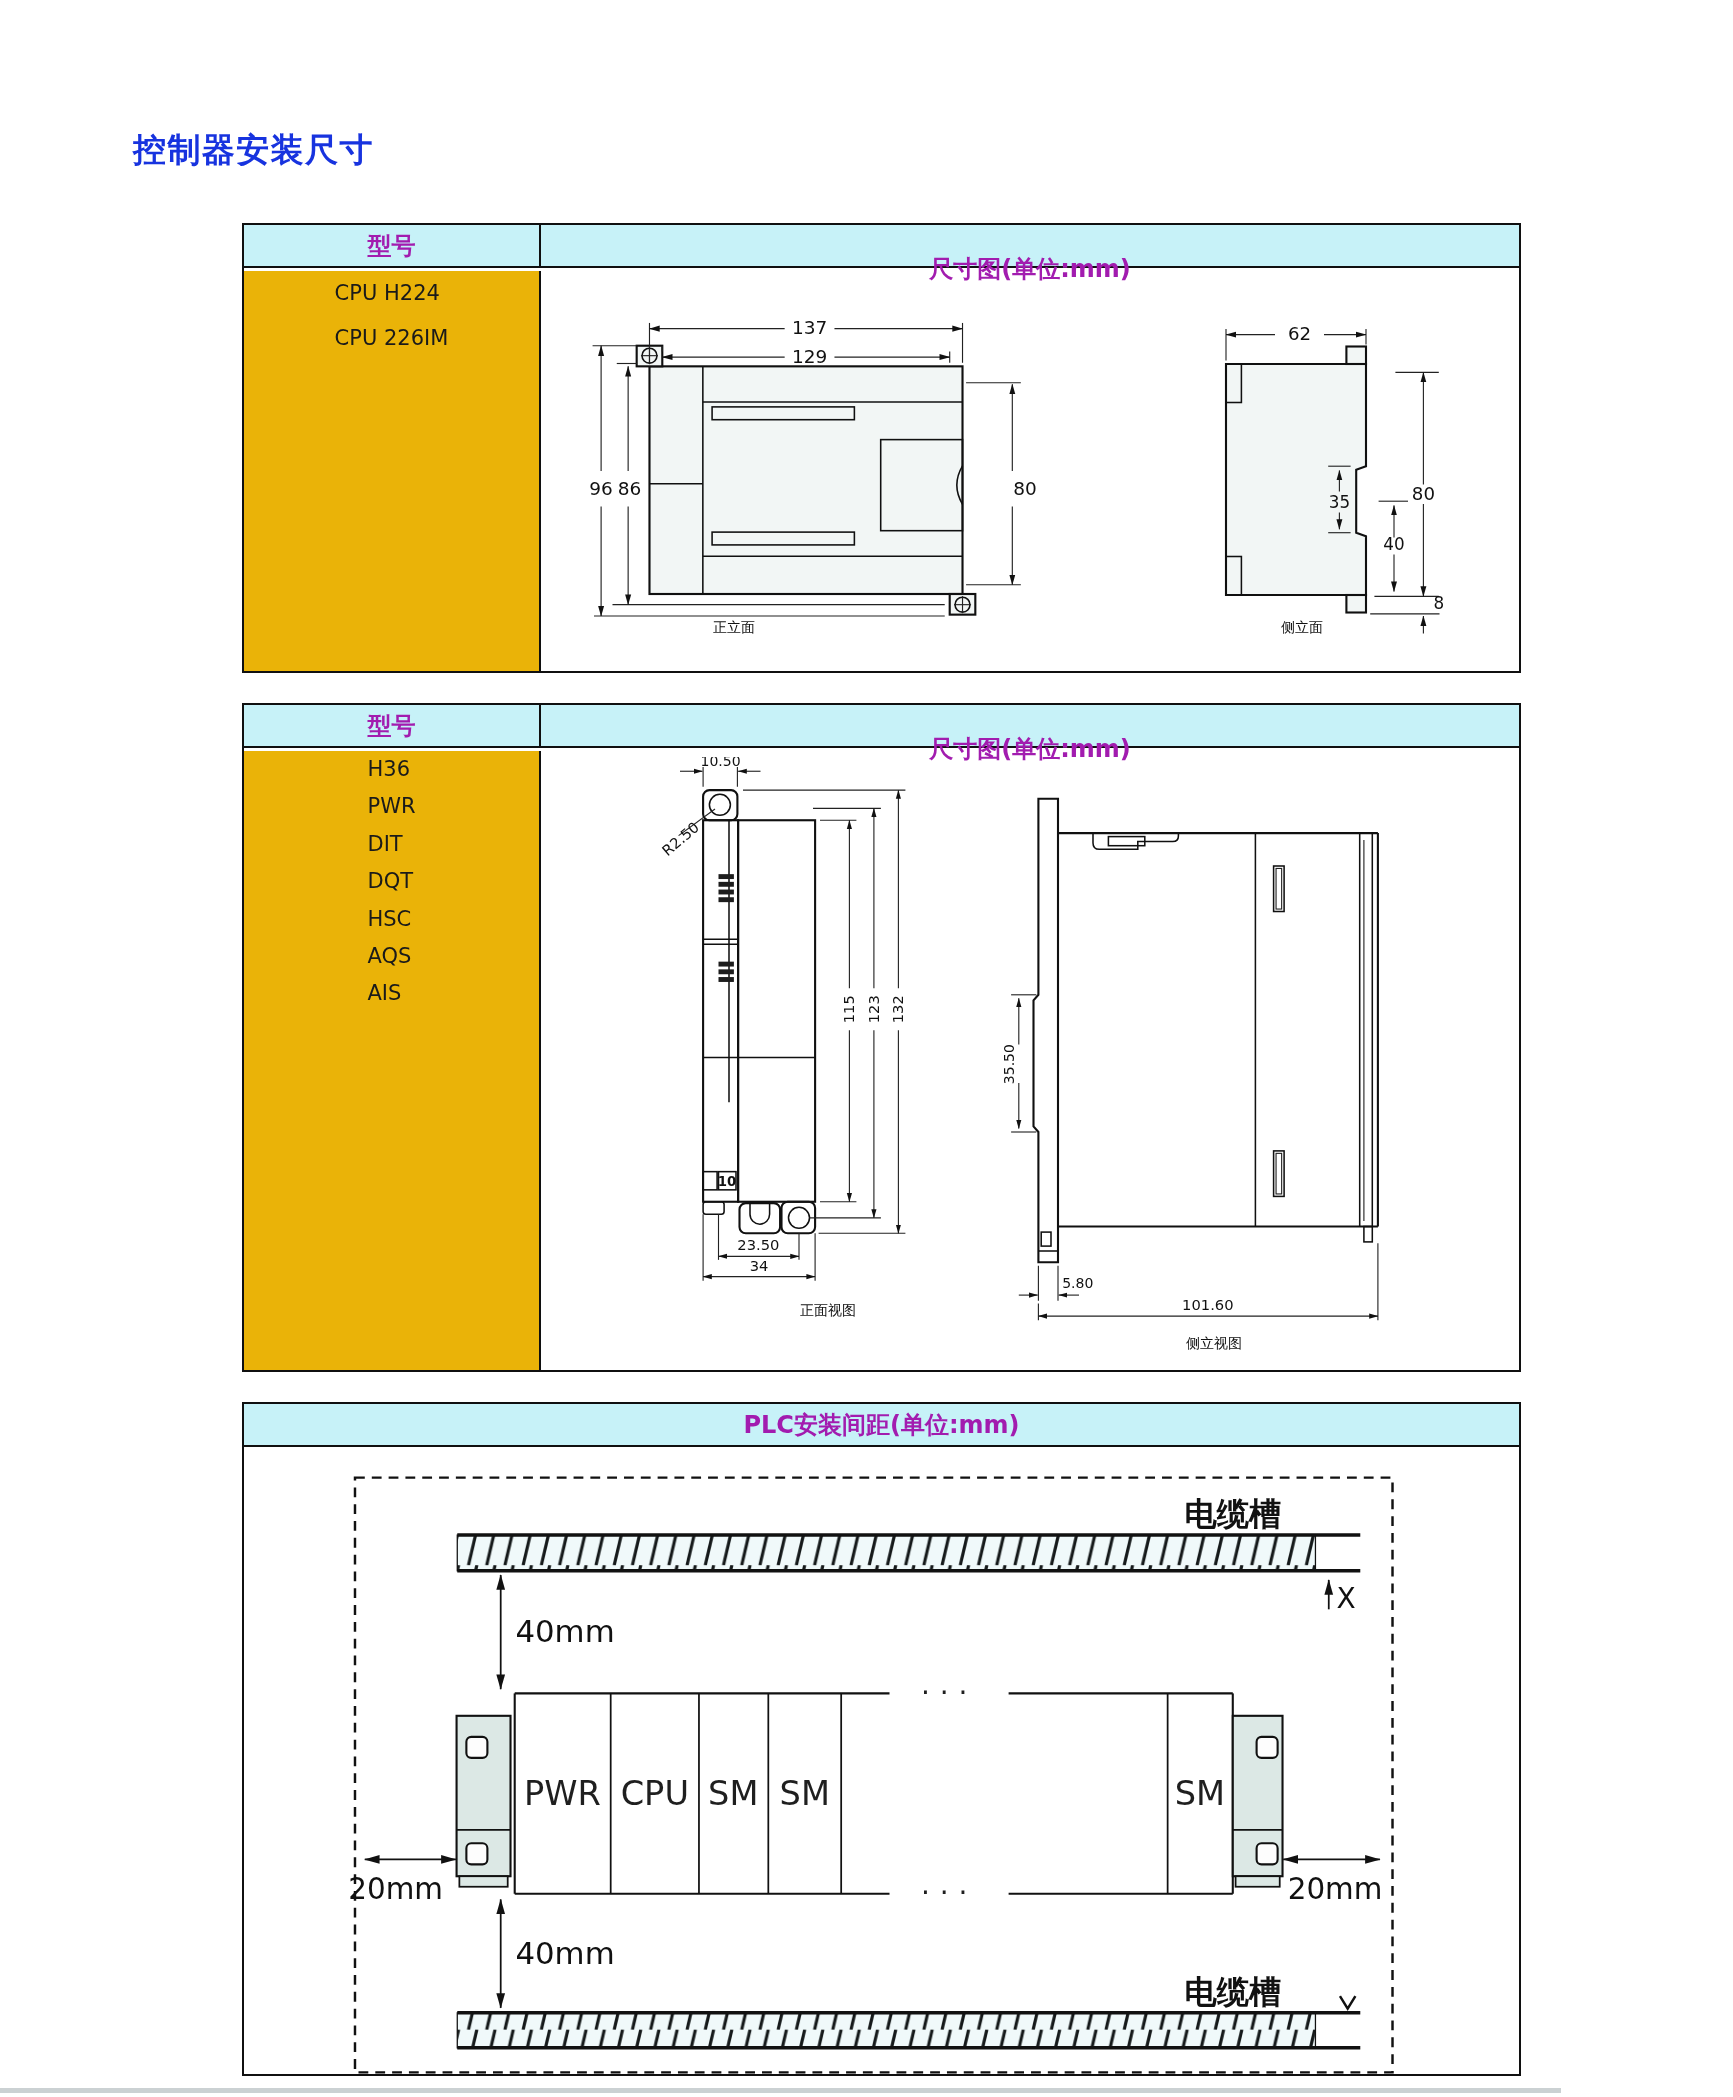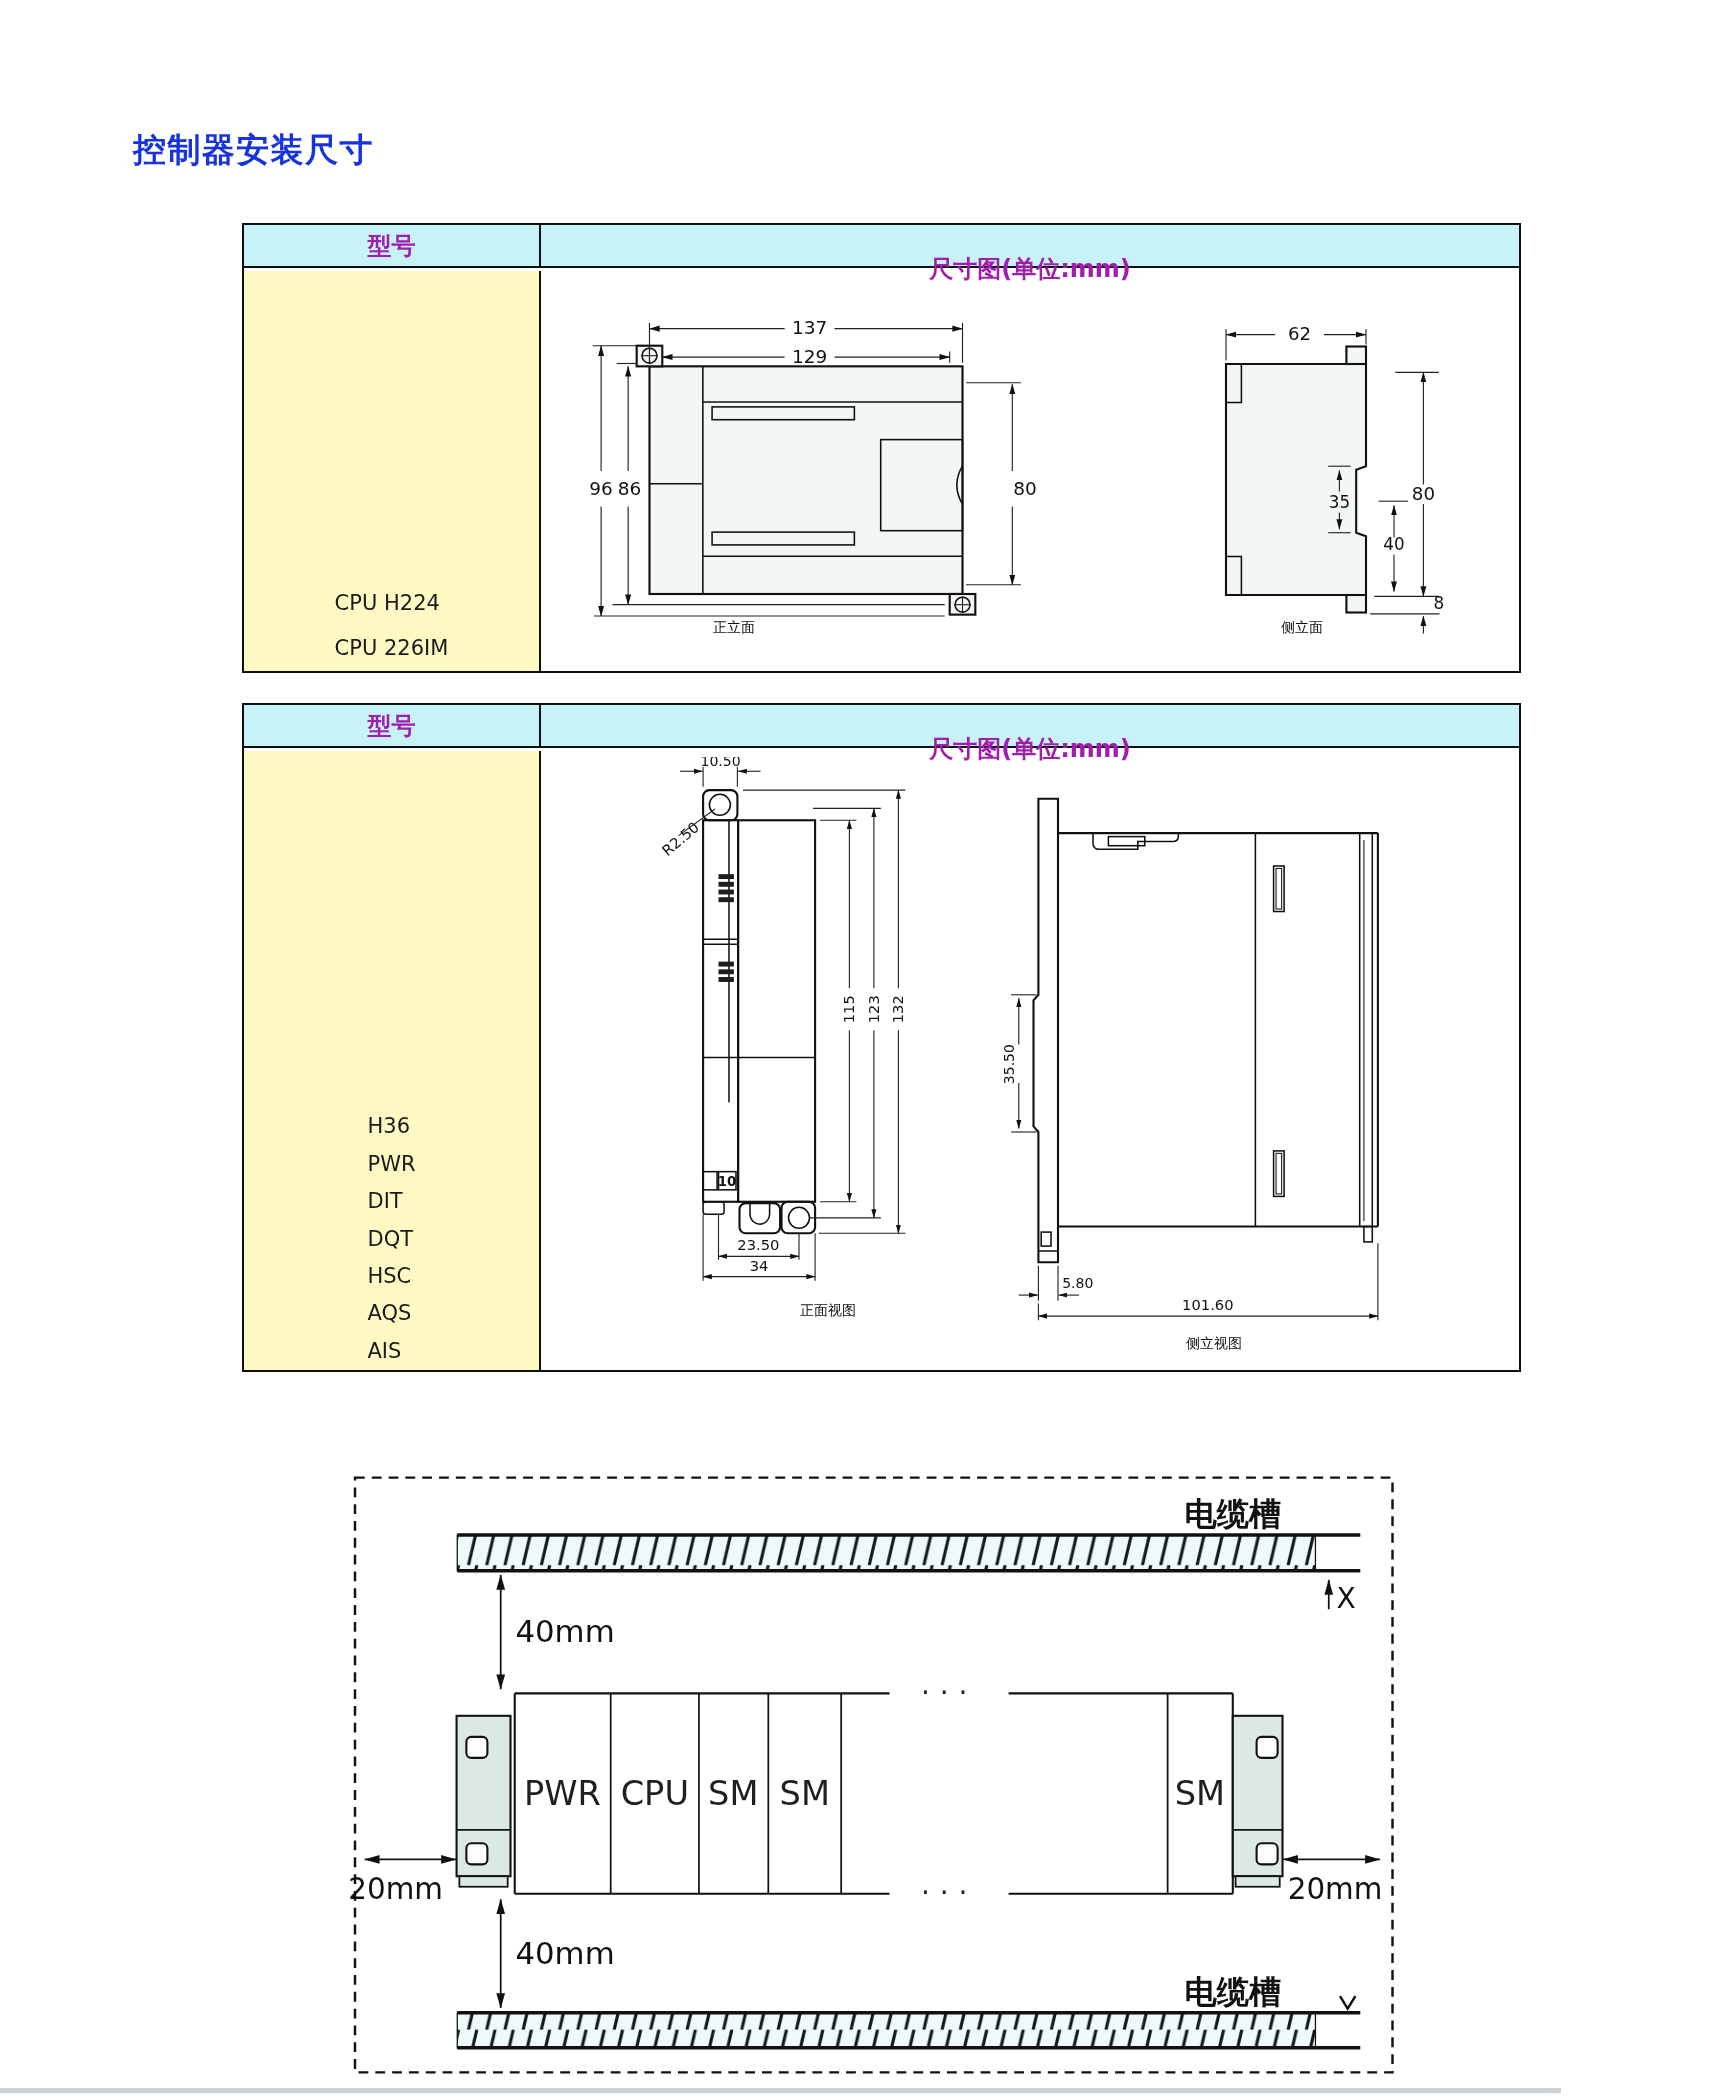"CPU H224" .model-cell { align-items: flex-end -> flex-start; background: #fef9c3 -> #eab308 }
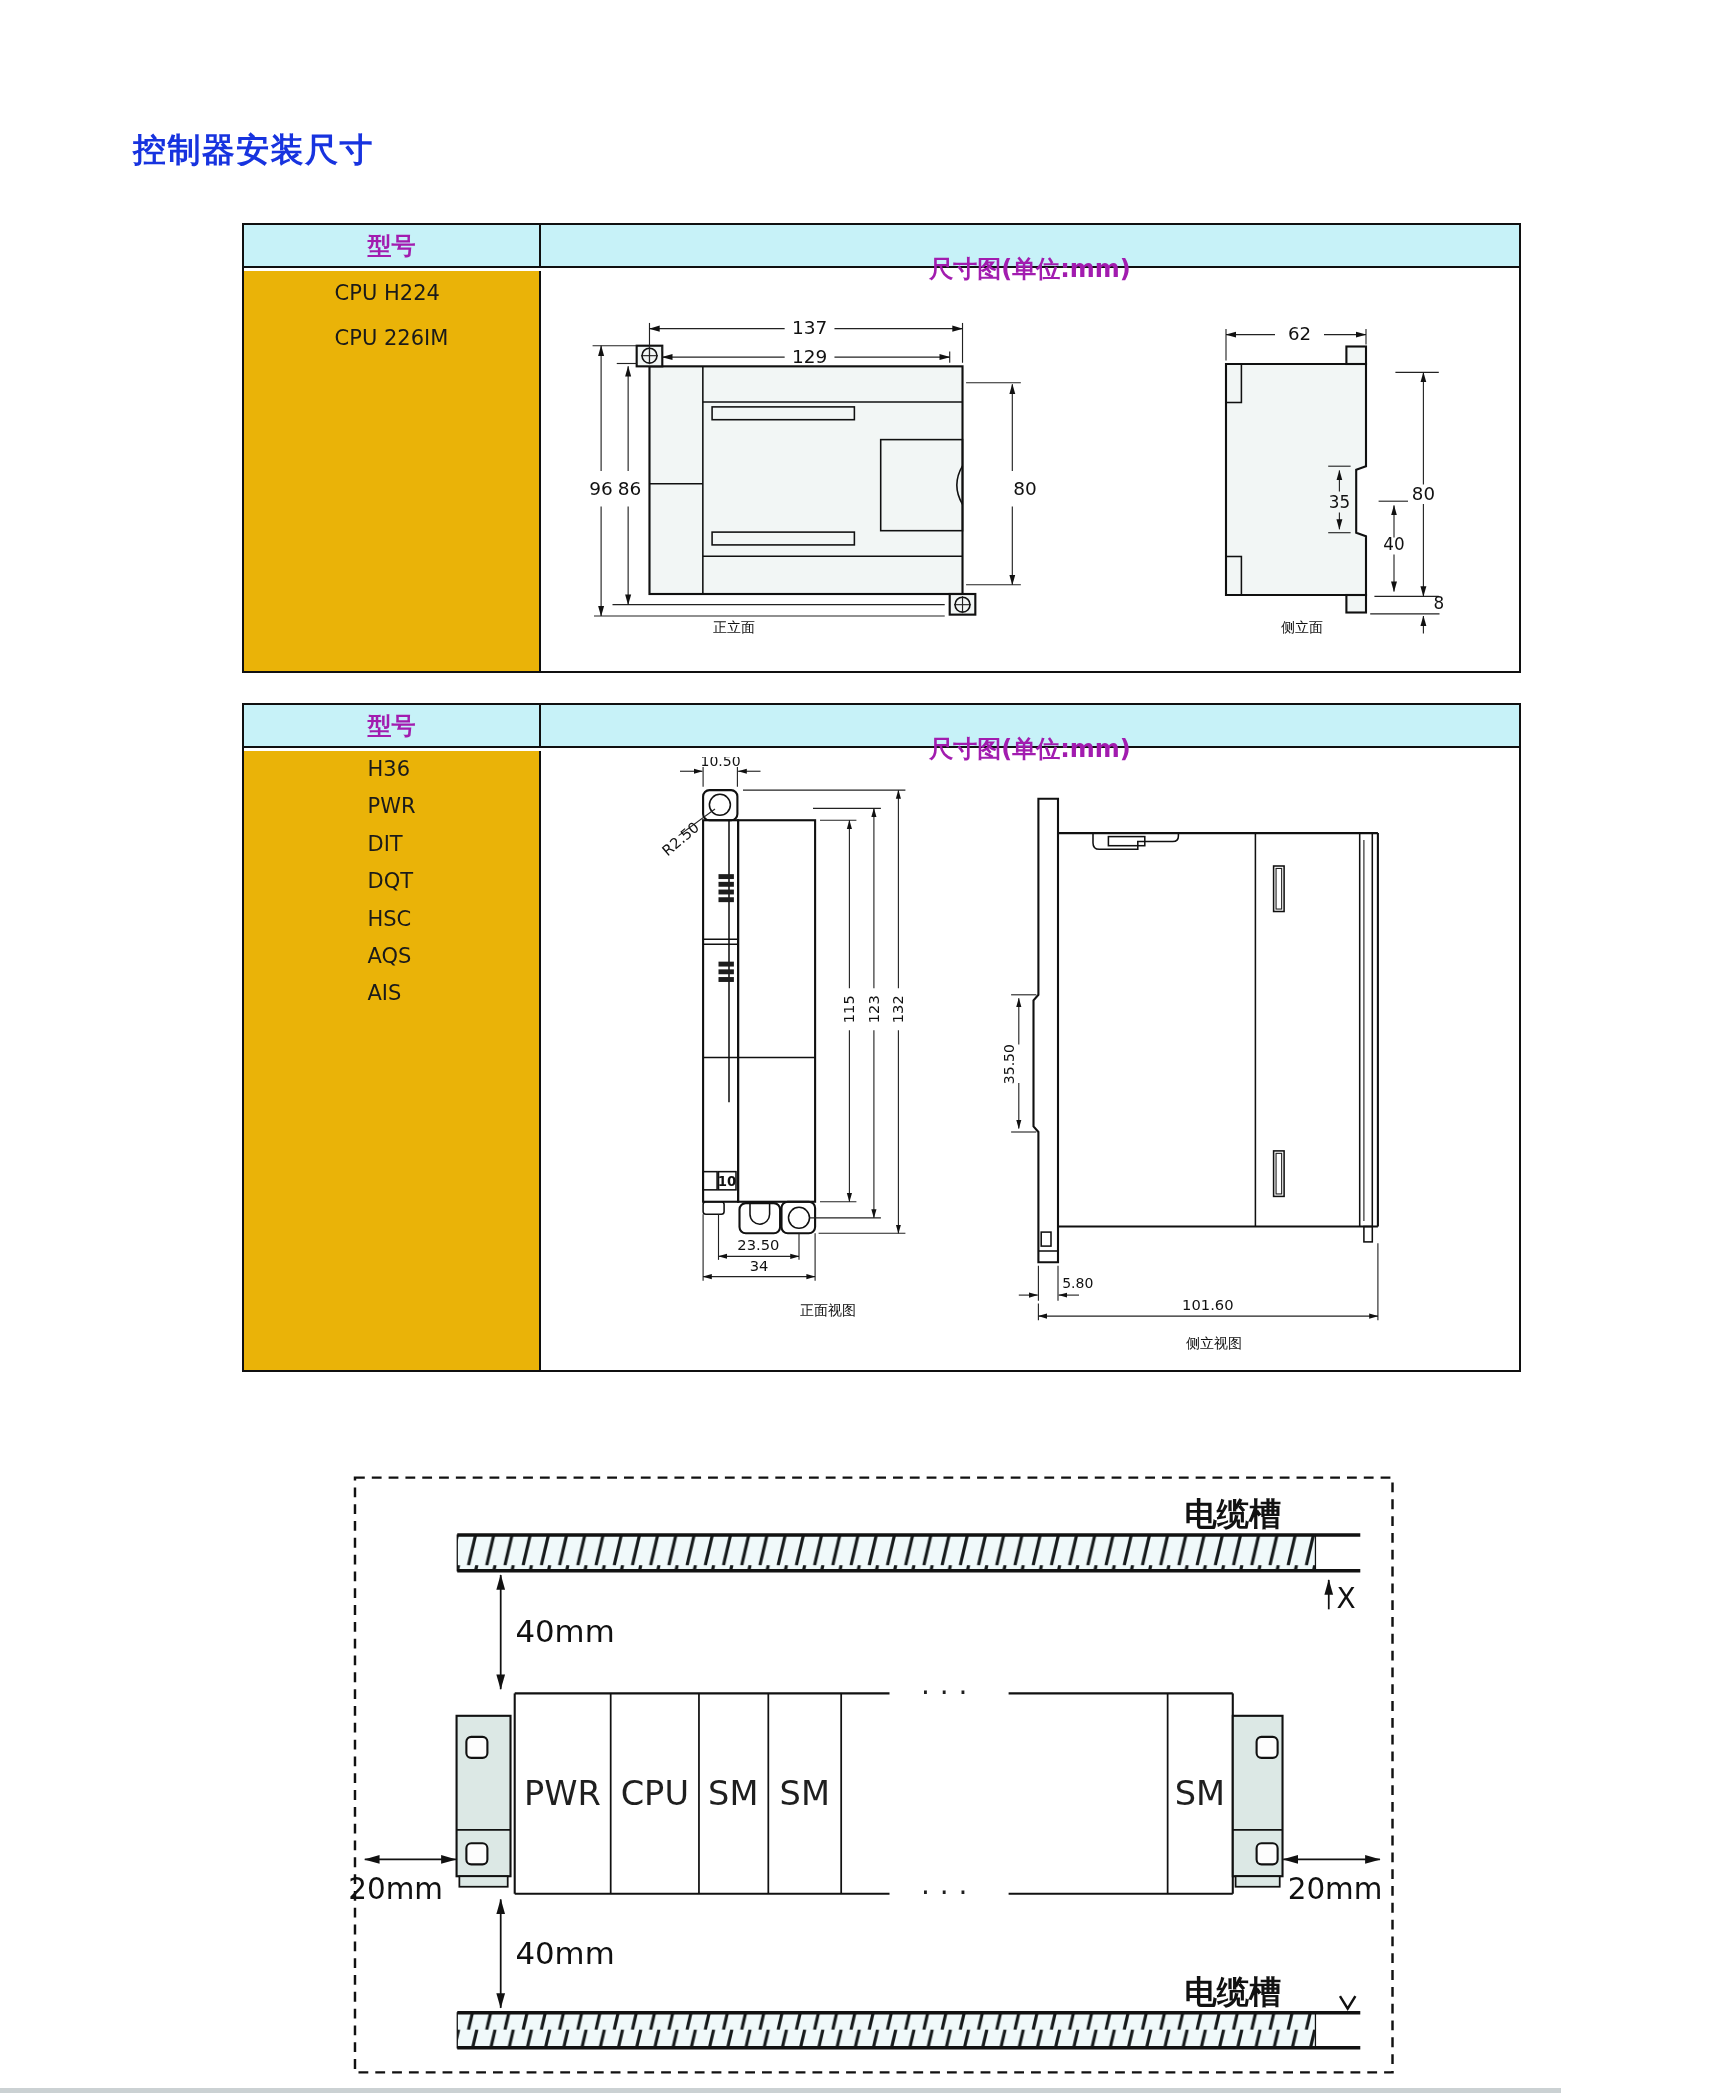"PLC安装间距(单位:mm)" div.box { html: none -> <div> <div> <div>PLC安装间距(单位:mm)</div> </div> </div> }
